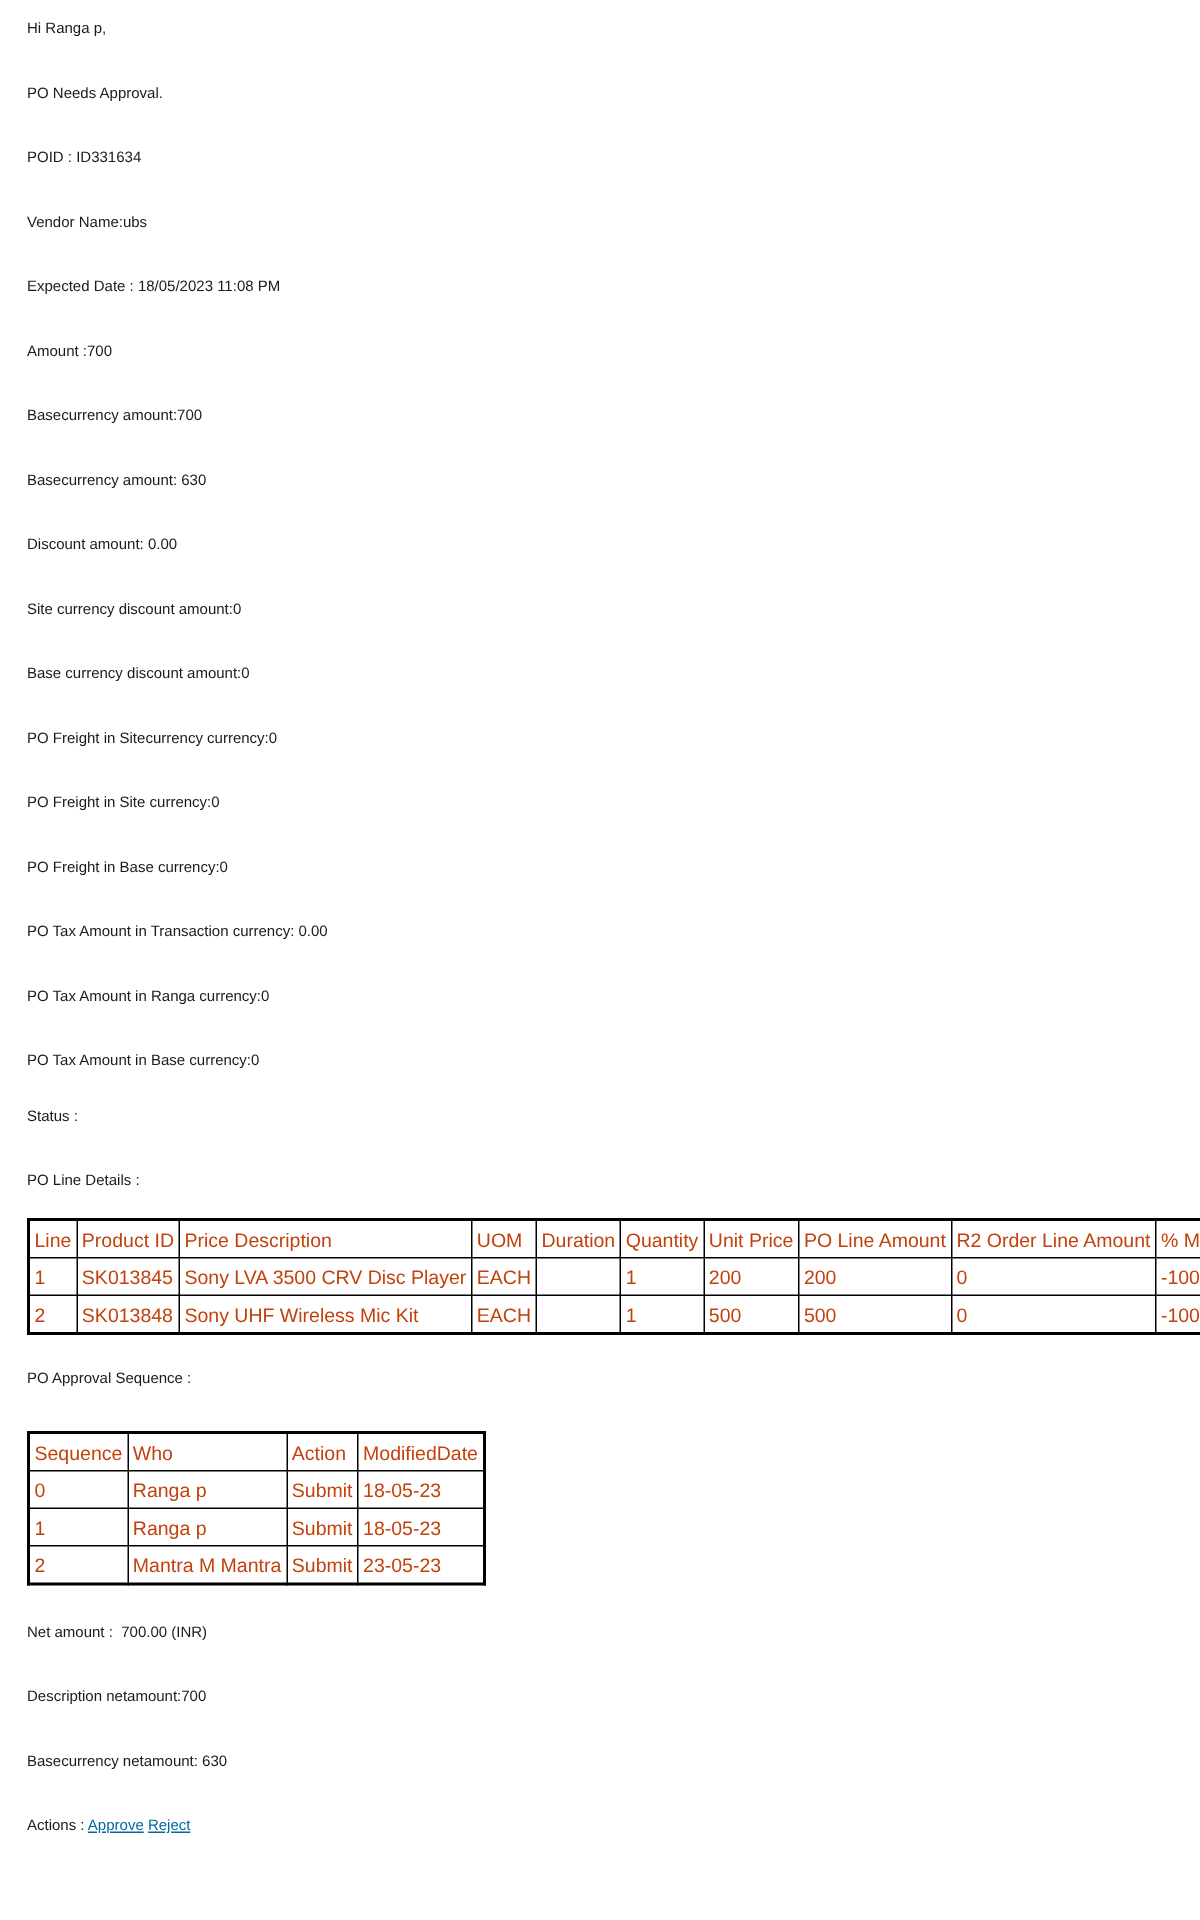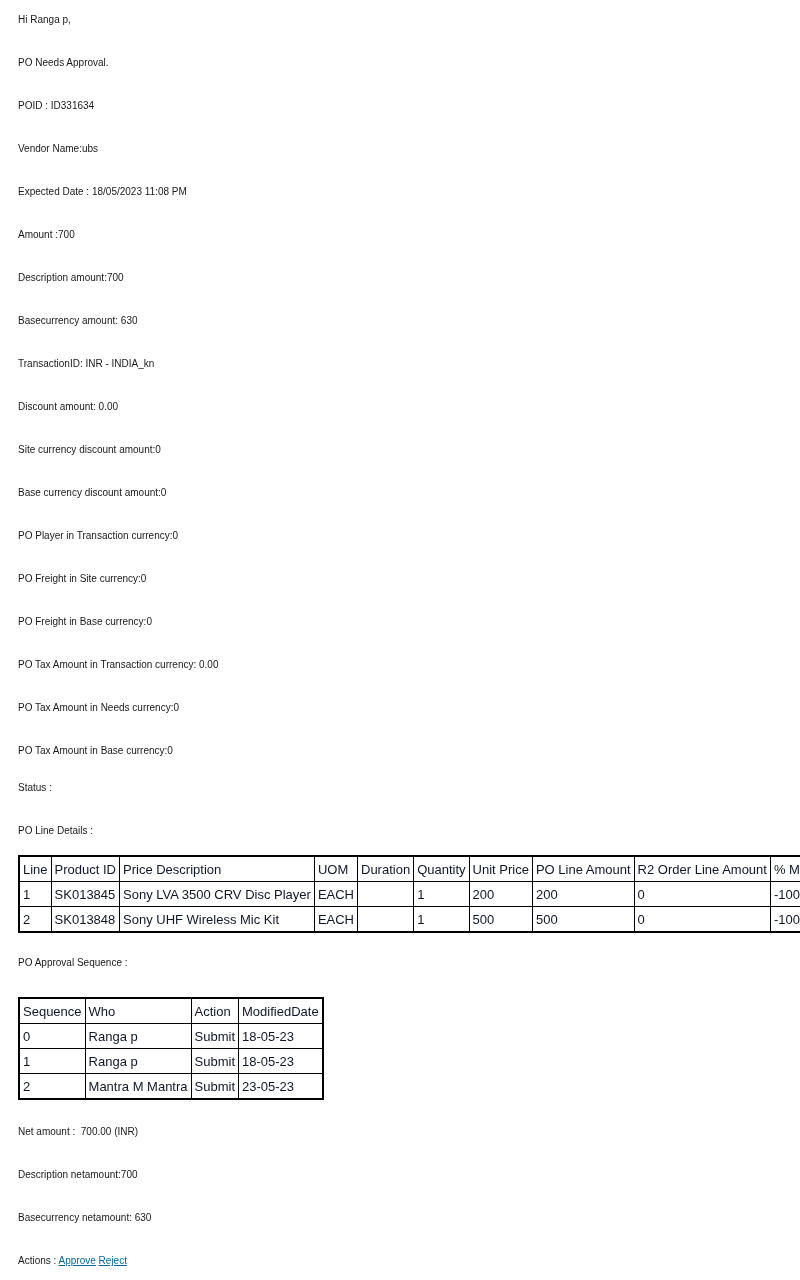"Description amount:700" p.line { text: Description -> Basecurrency }
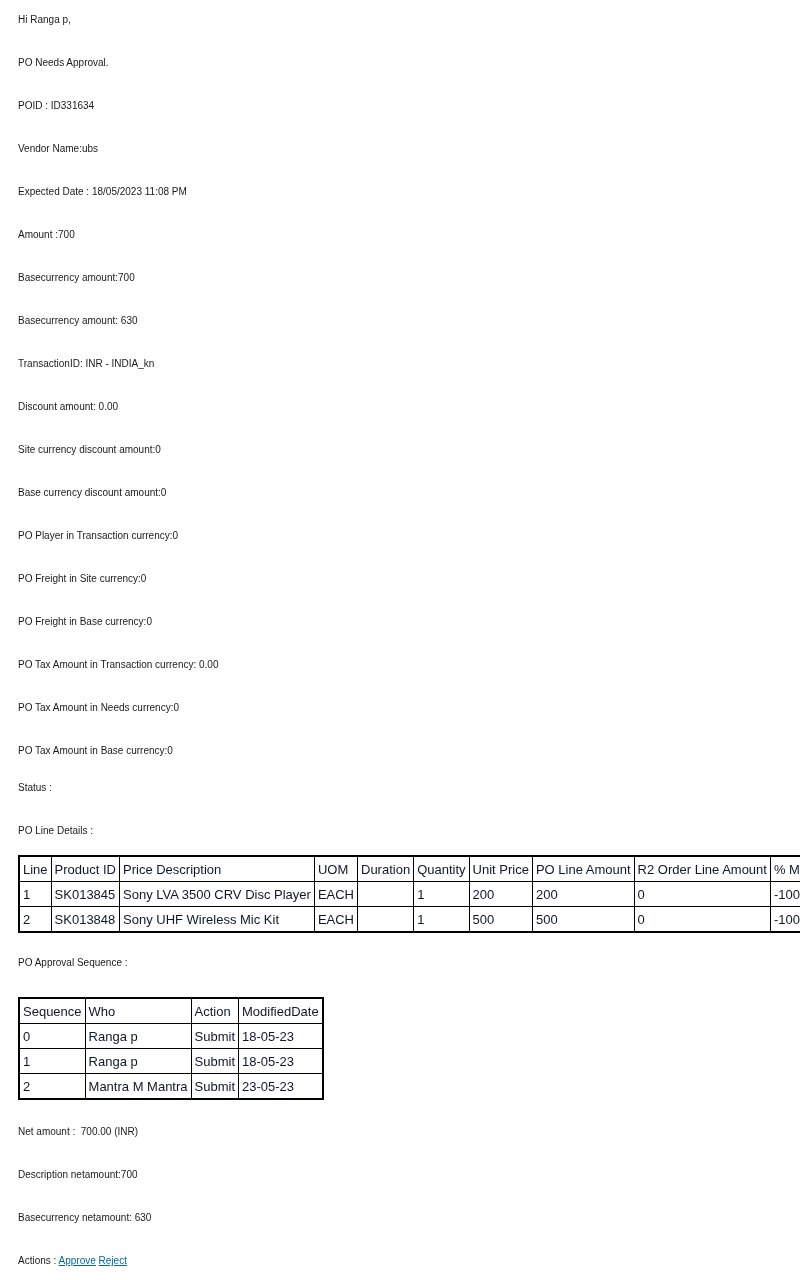"TransactionID: INR - INDIA_kn" p.line { html: <p>TransactionID: INR - INDIA_kn</p> -> none }
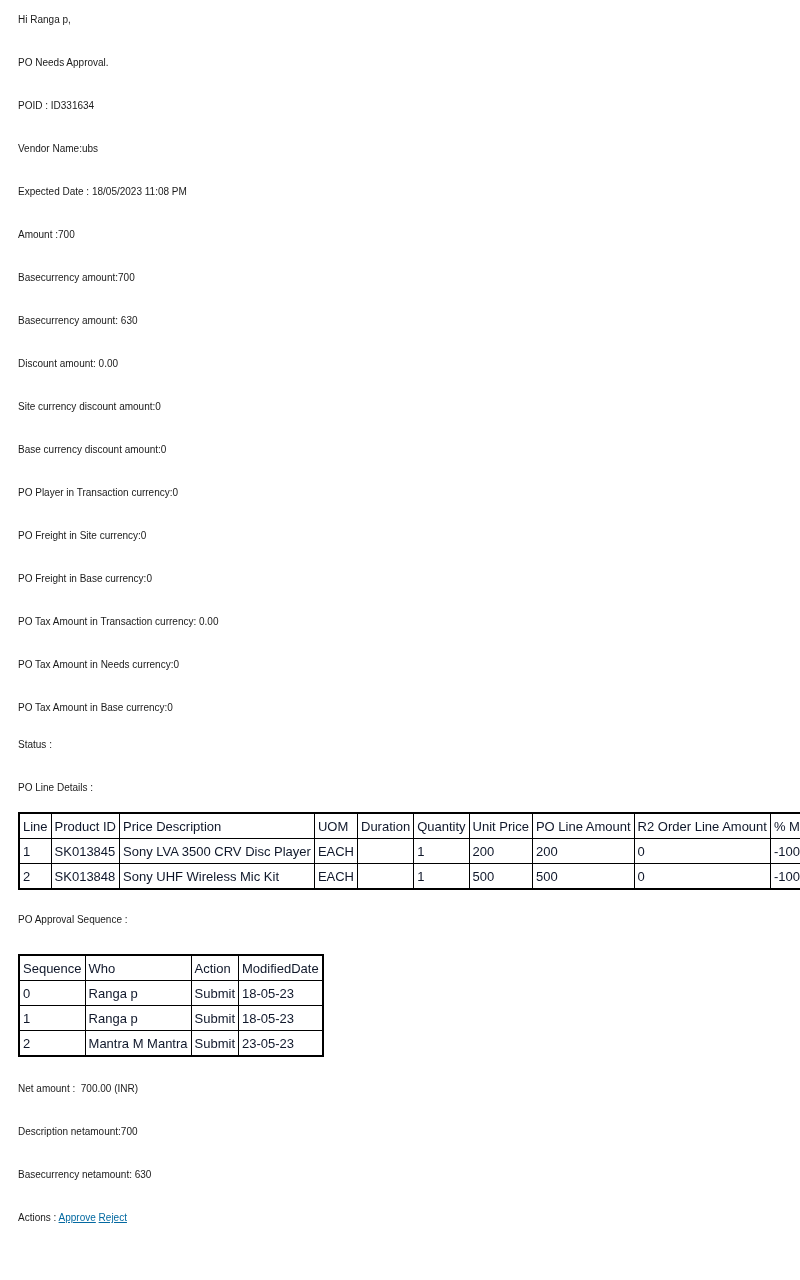"PO Player in Transaction currency:0" p.line { text: Player in Transaction -> Freight in Sitecurrency }
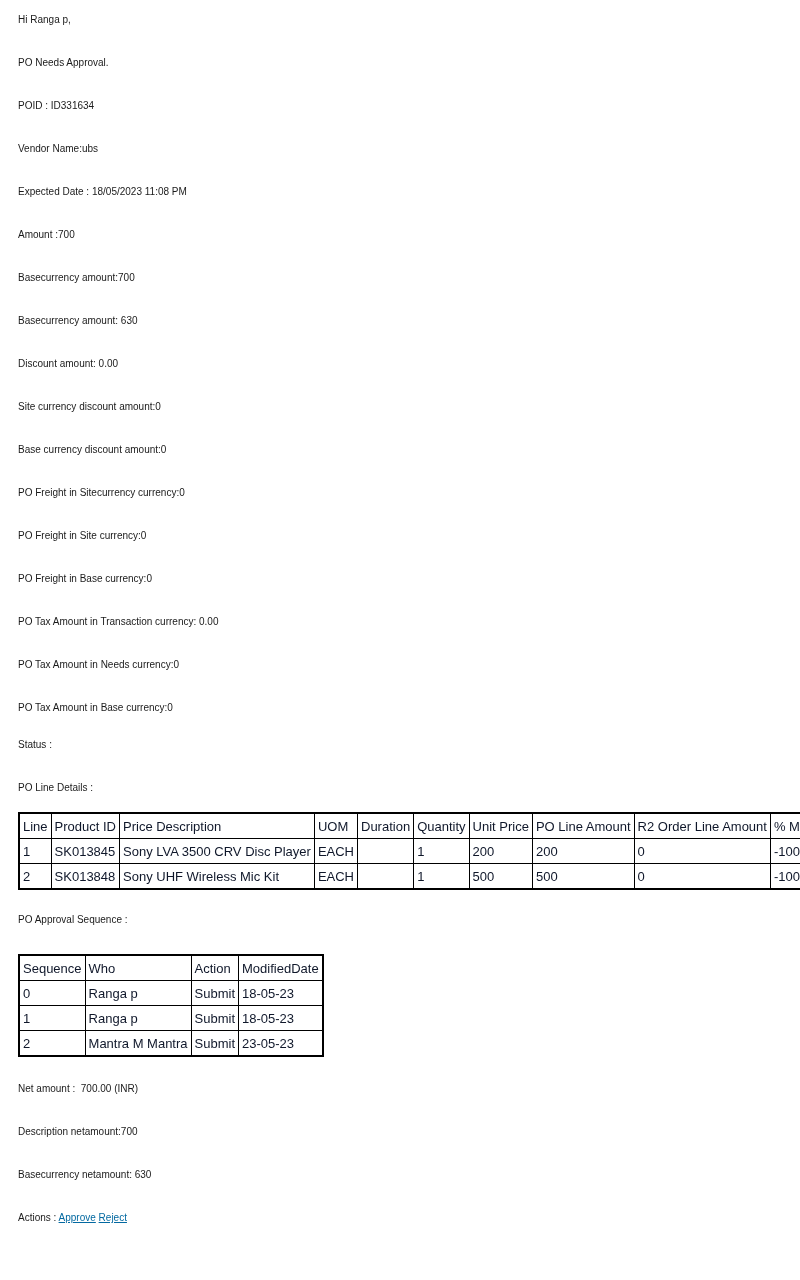"PO Tax Amount in Needs" p.line { text: Needs -> Ranga }
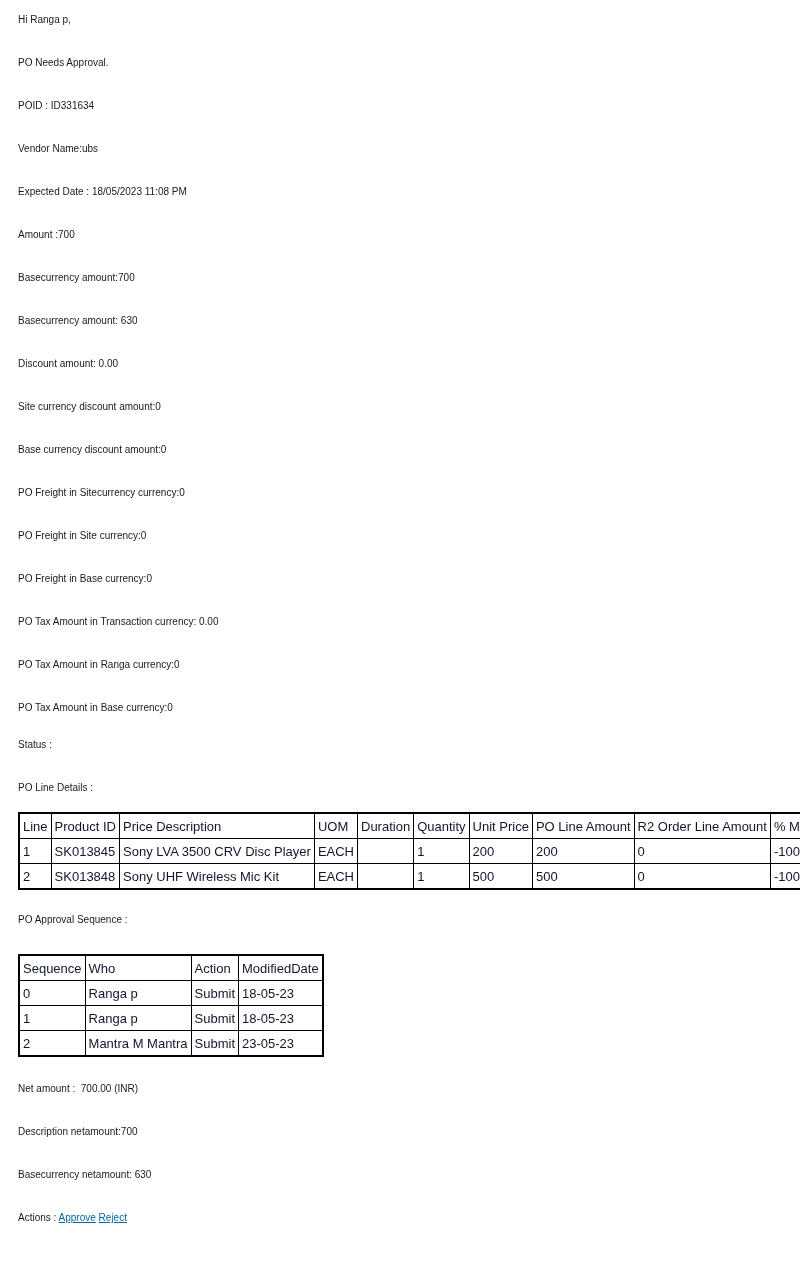"Line" th, td { color: #0f172a -> #c2410c }
